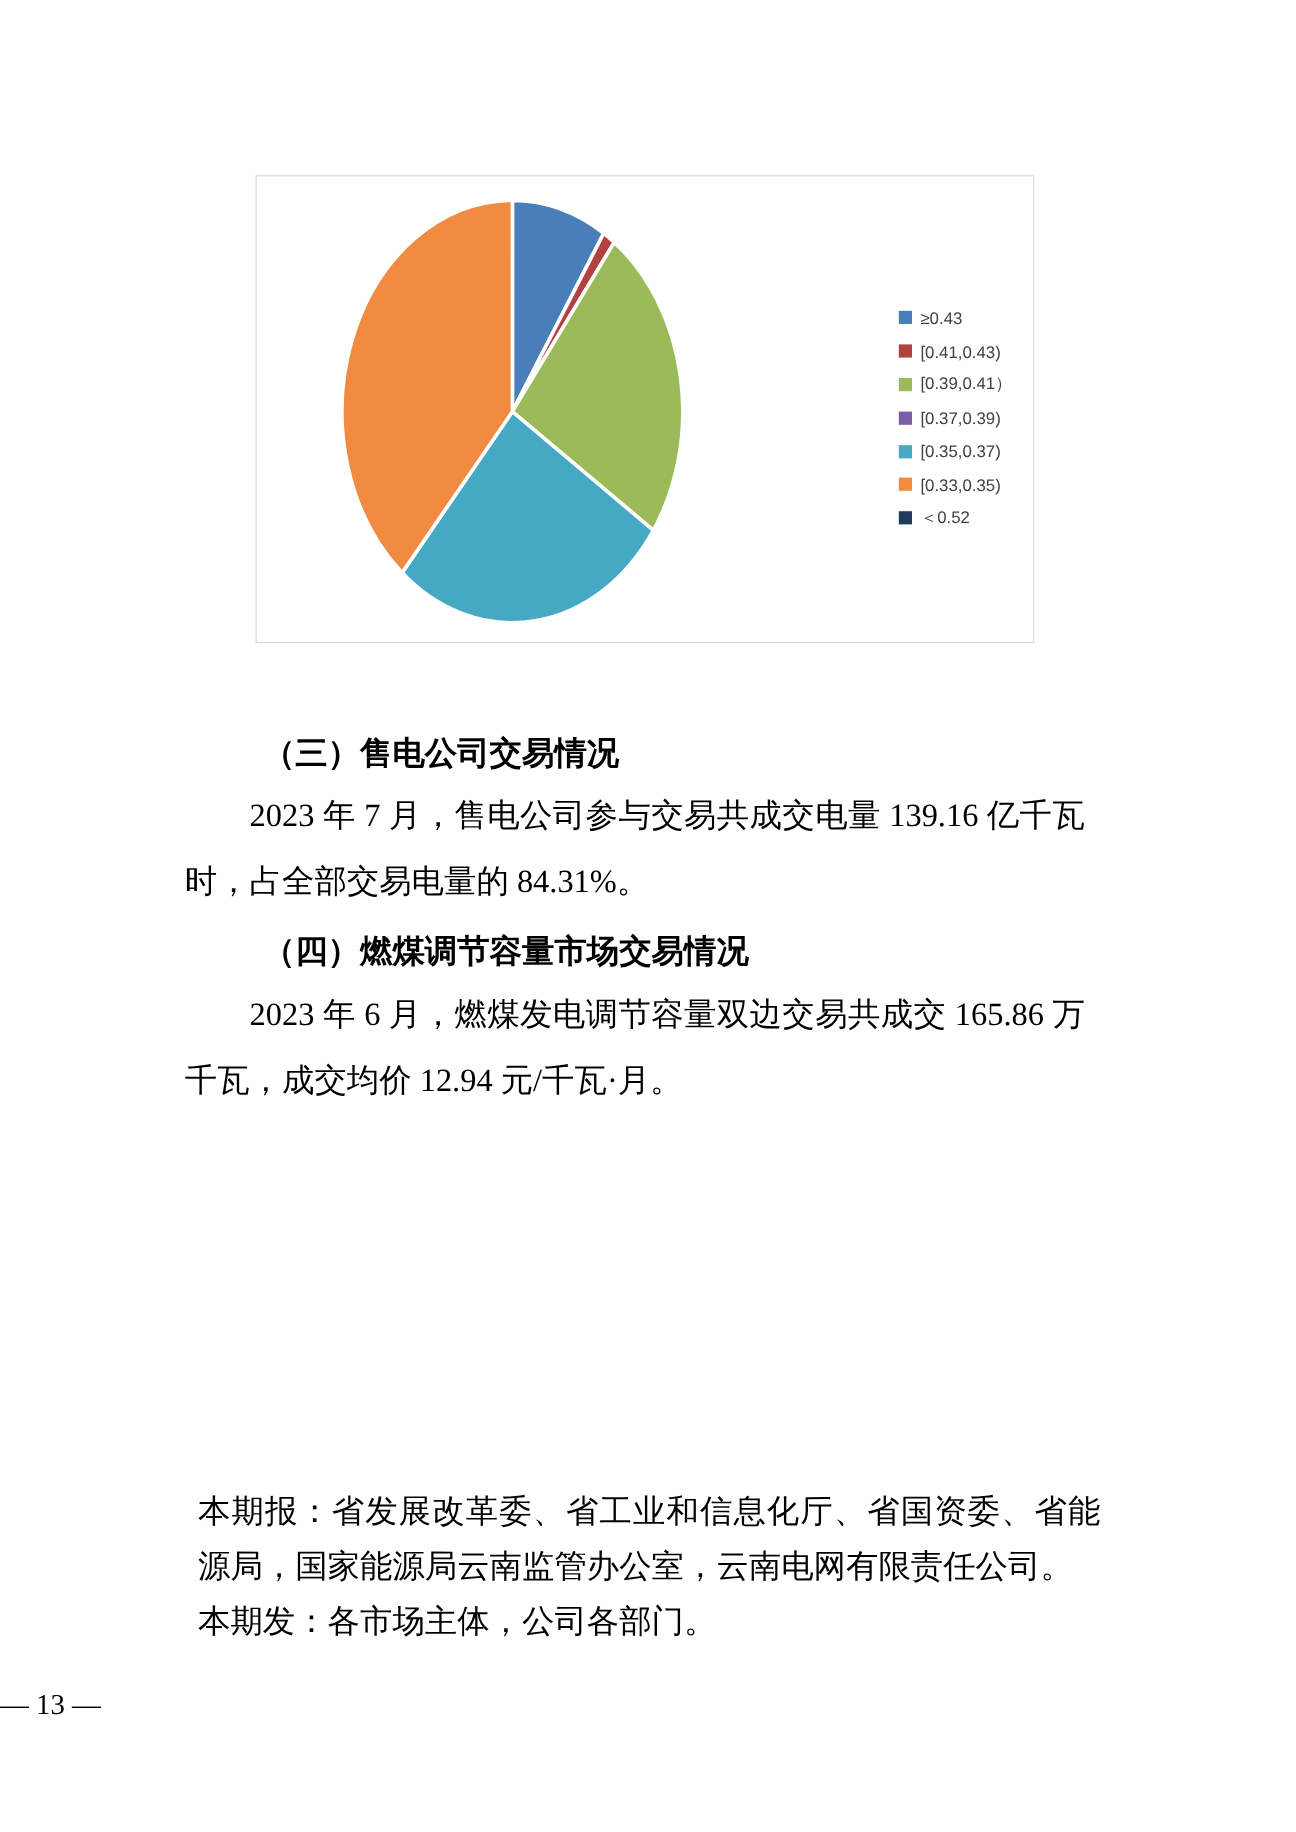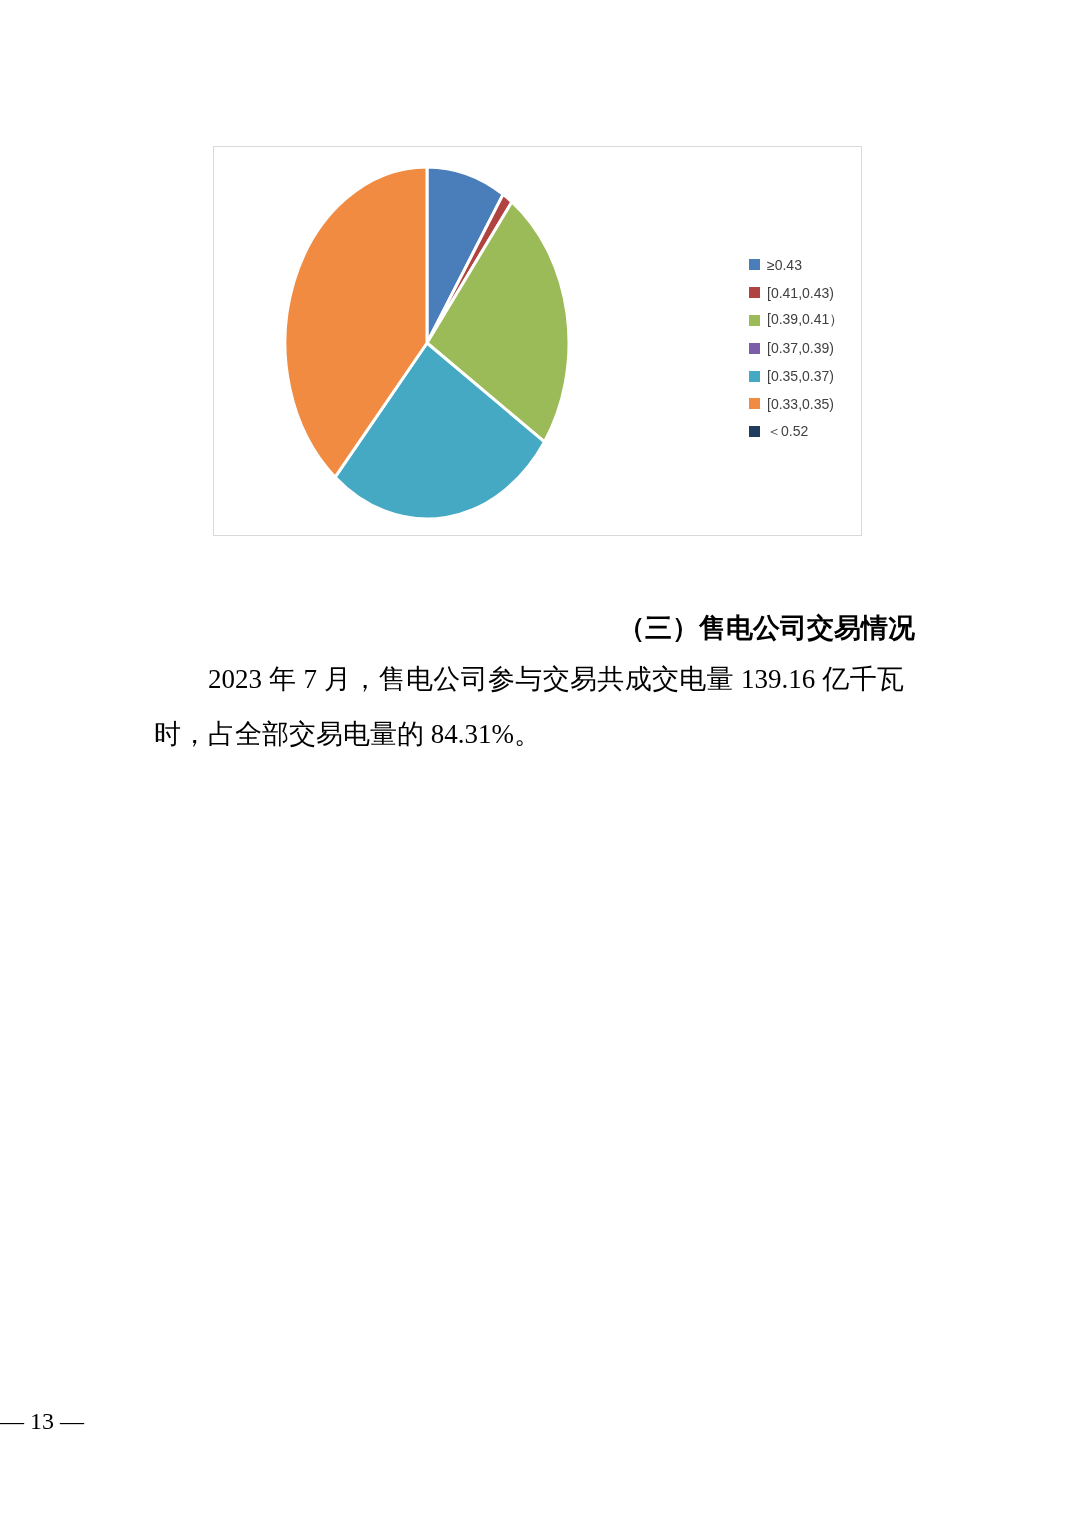"（三）售电公司交易情况" .doc-heading { text-align: right -> none }
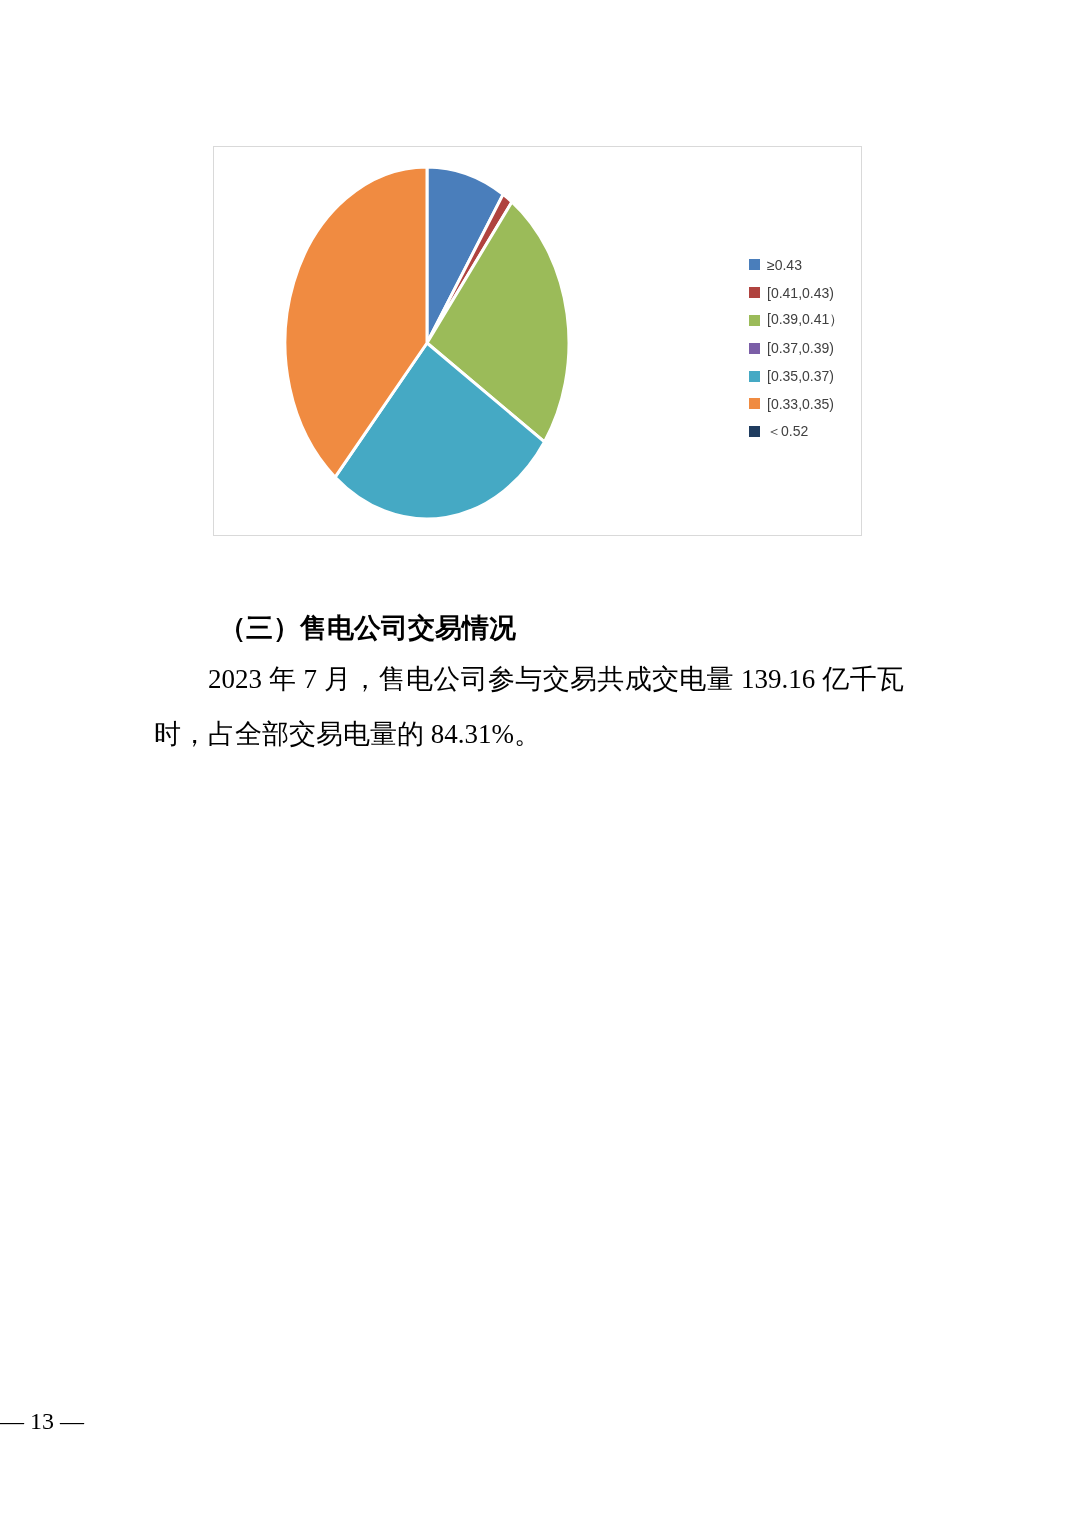"（四）燃煤调节容量市场交易情况" div.doc-heading { html: none -> <div>（四）燃煤调节容量市场交易情况</div> }
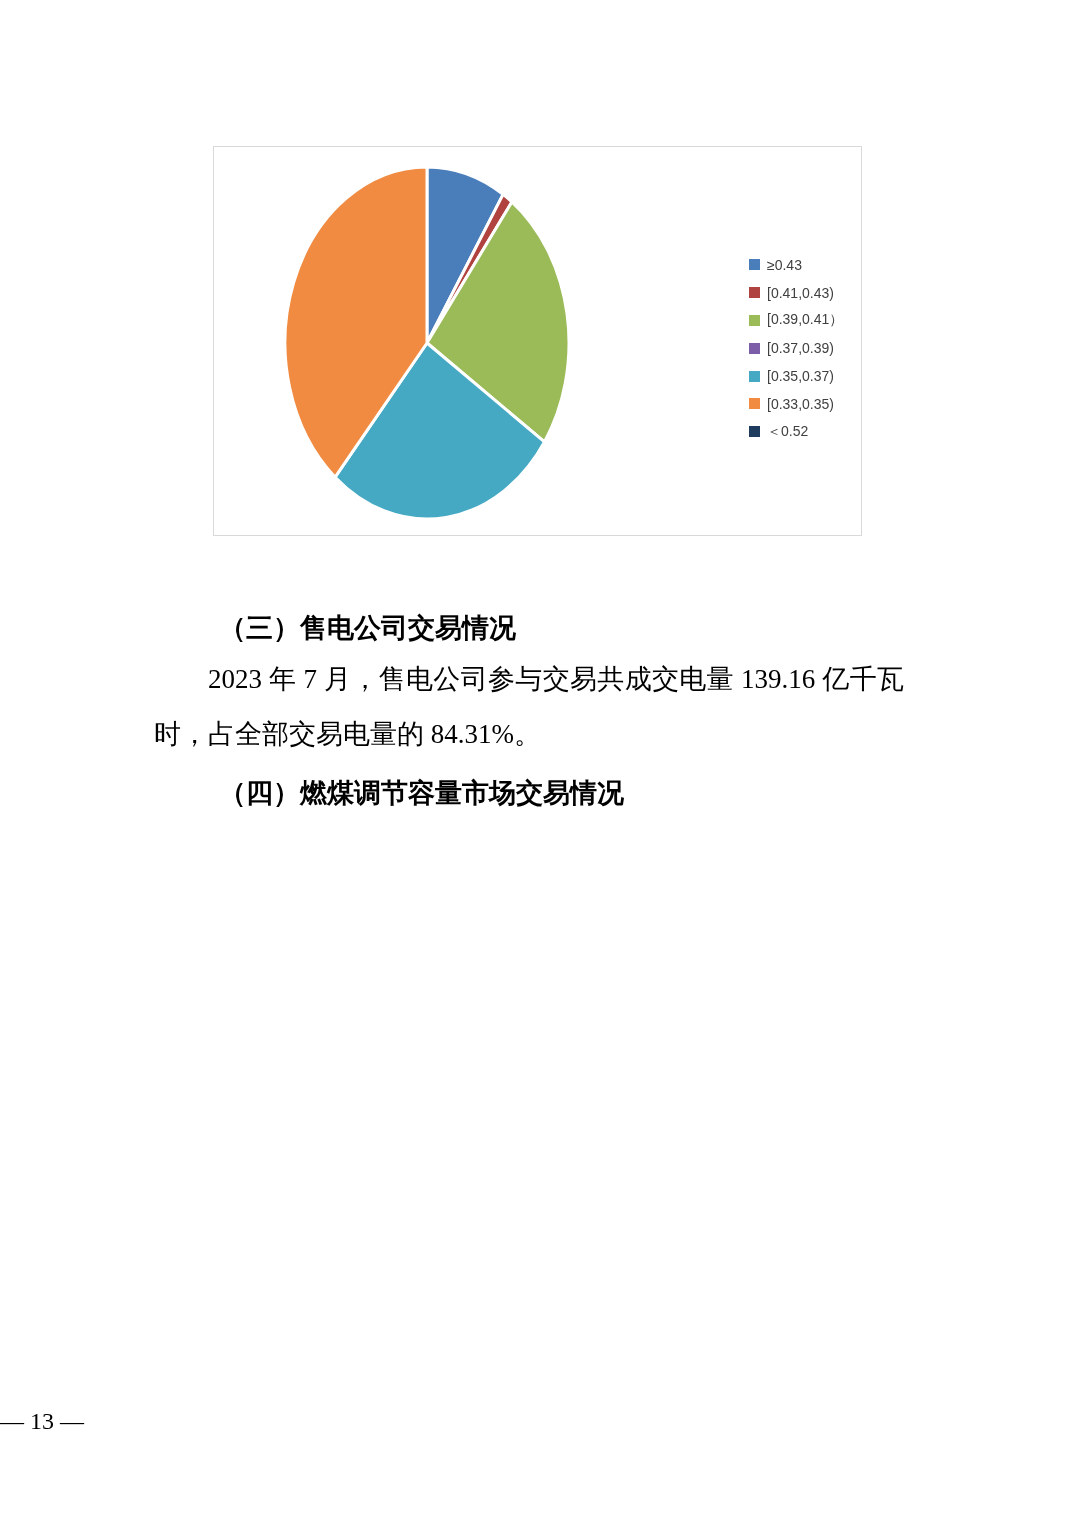"2023 年 6 月，燃煤发电调节容量双边交易共成交 165.86" div.doc-para { html: none -> <div>2023 年 6 月，燃煤发电调节容量双边交易共成交 165.86 万千瓦，成交均价 12.94 元/千瓦·月。</div> }
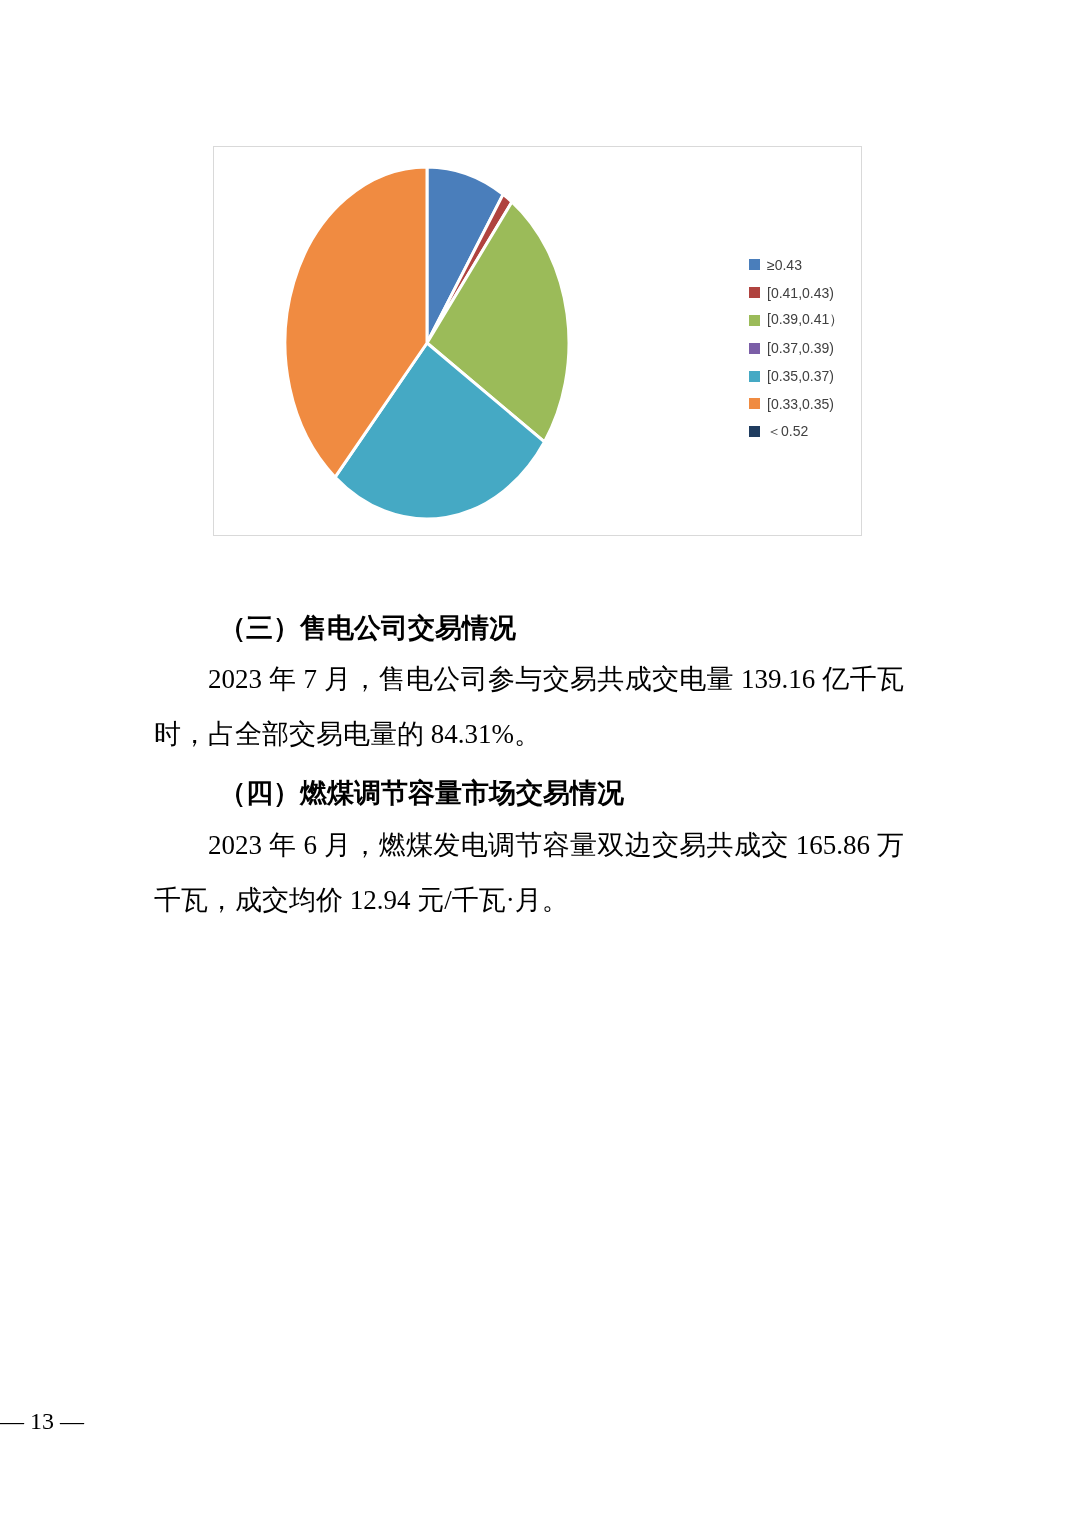"本期报：省发展改革委、省工业和信息化厅、省国资委、省能源局，国家能源局云南监管办" div.doc-footer { html: none -> <div> <span>本期报：省发展改革委、省工业和信息化厅、省国资委、省能源局，国家能源局云南监管办公室，云南电网有限责任公司。</span><span>本期发：各市场主体，公司各部门。</span> </div> }
